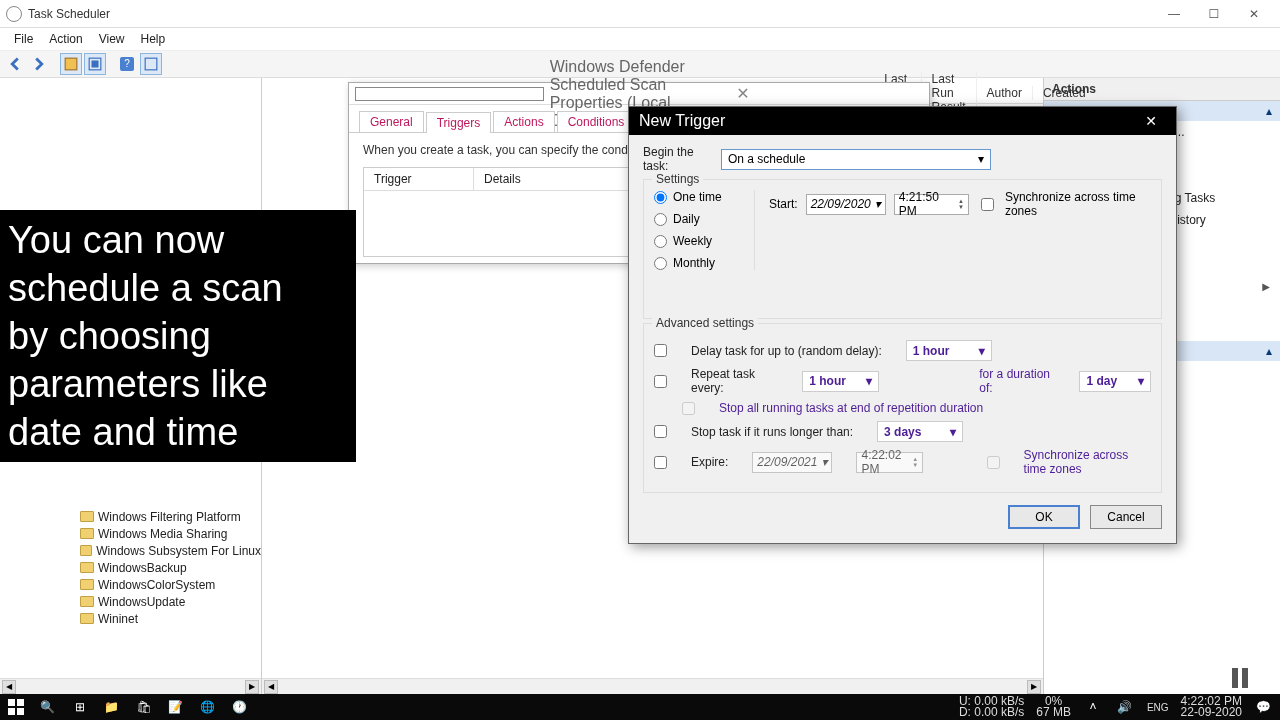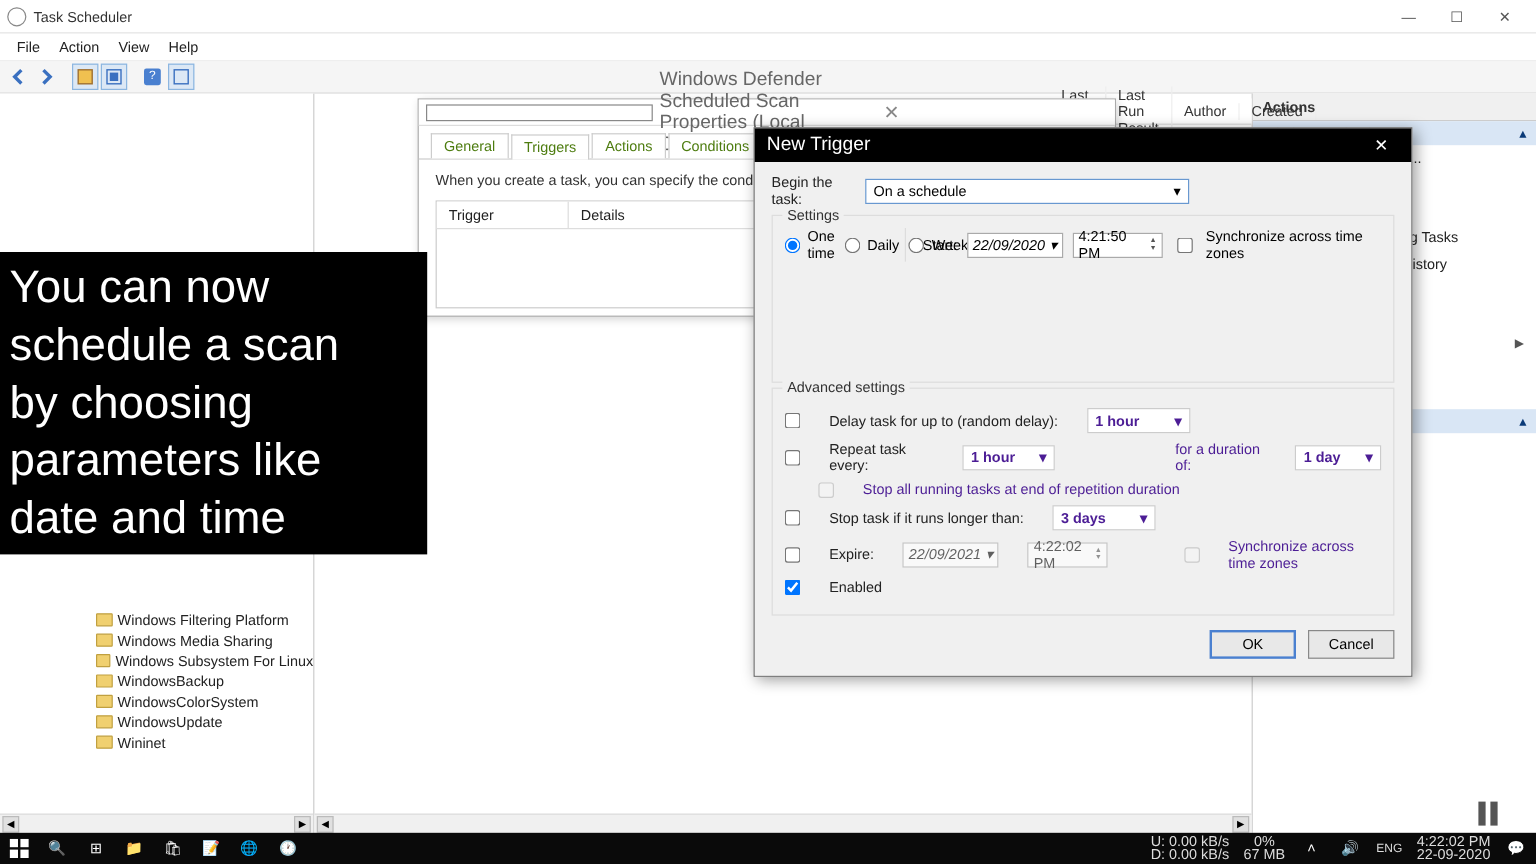"General" .tab { color: #4d7c0f -> #be185d }
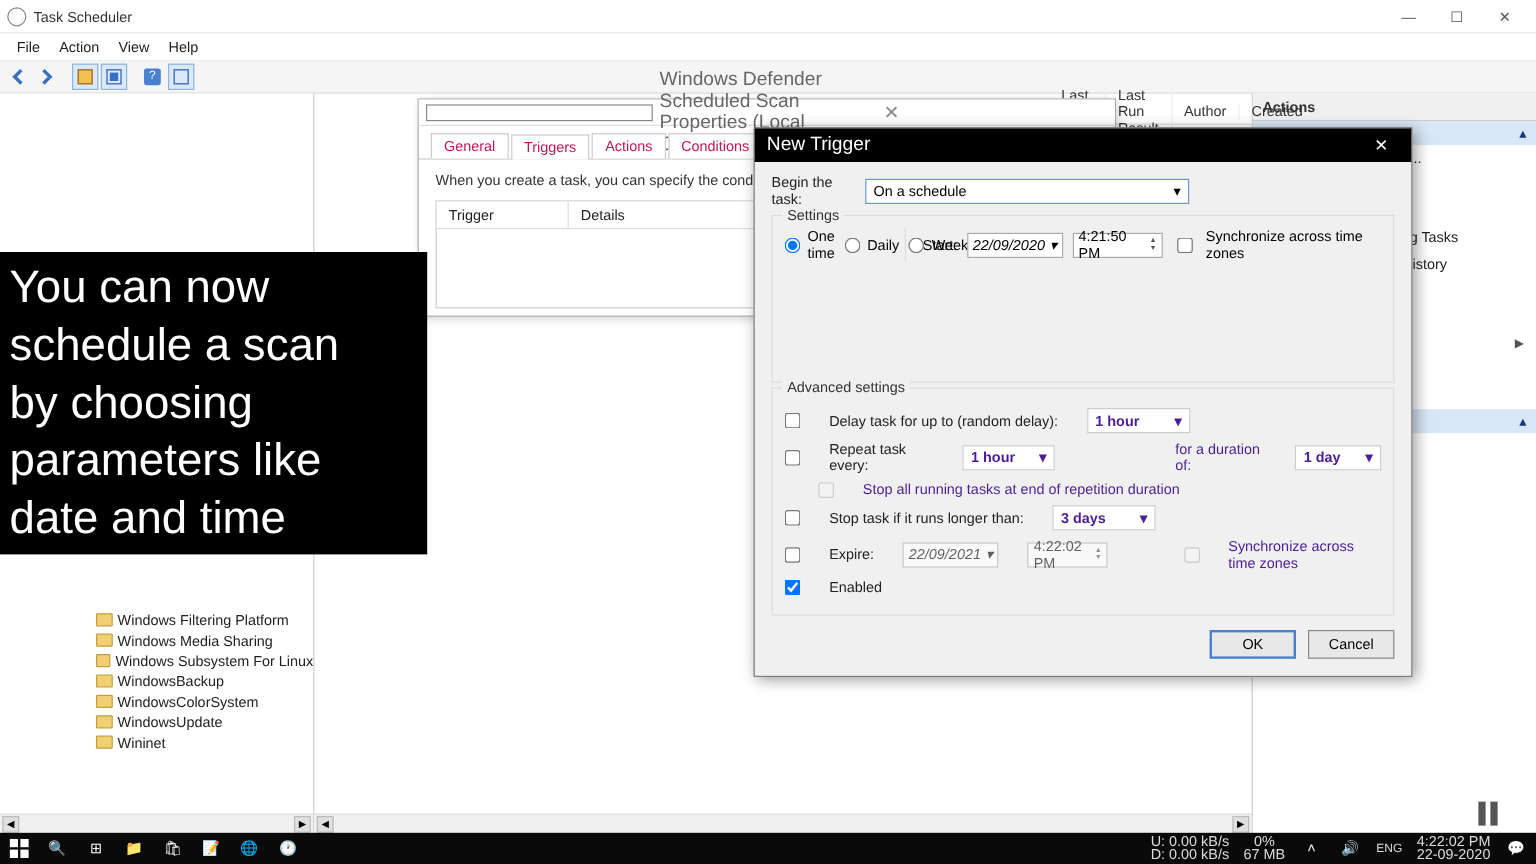"One time" .recur-left { flex-direction: row -> column }
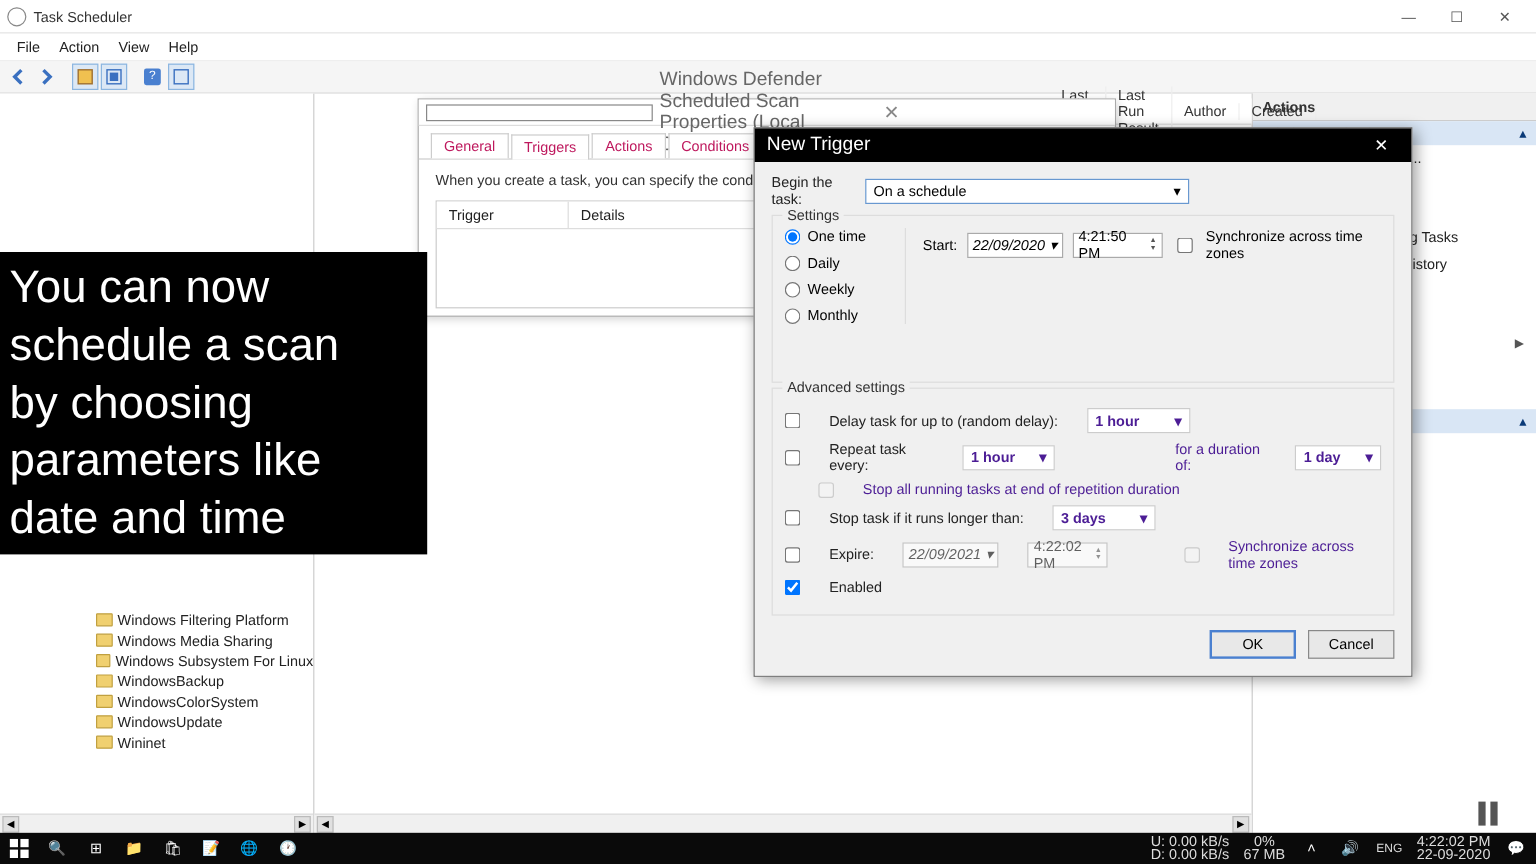"Enabled" div.adv-row { html: <div> <input> <span>Enabled</span> </div> -> none }
